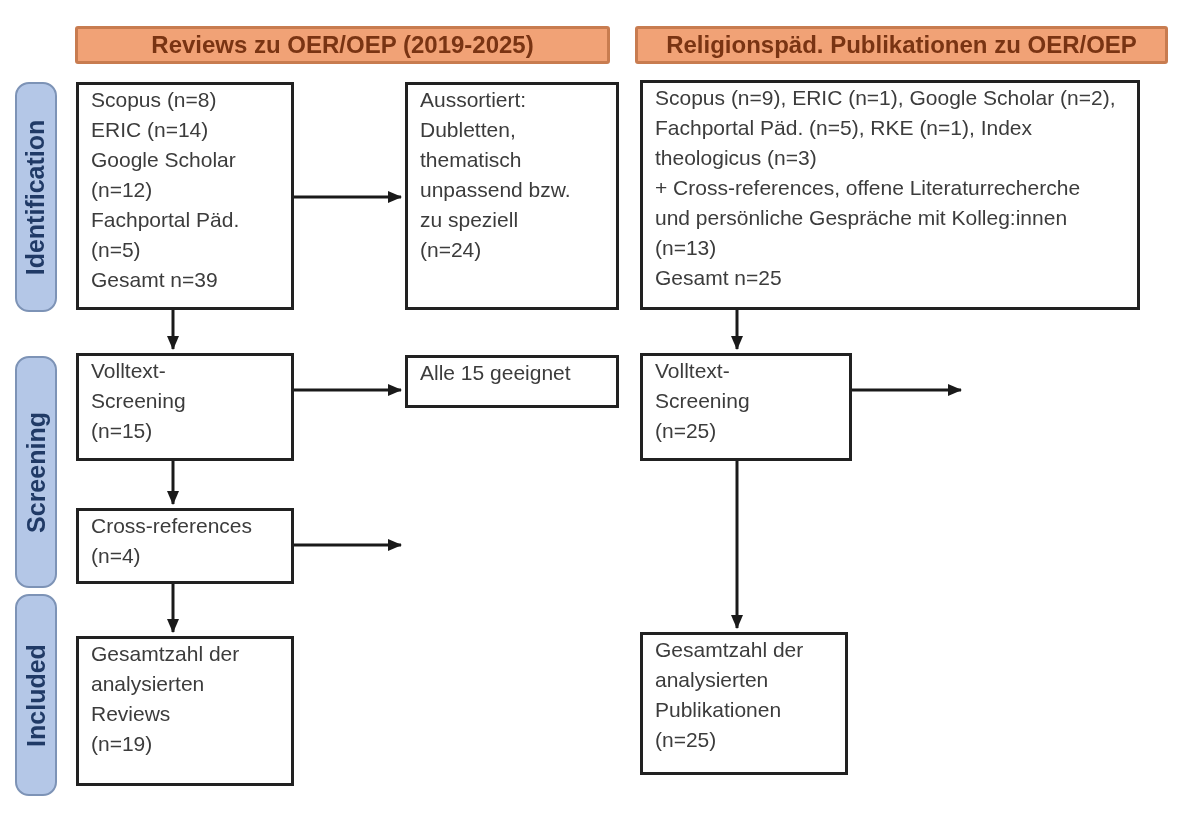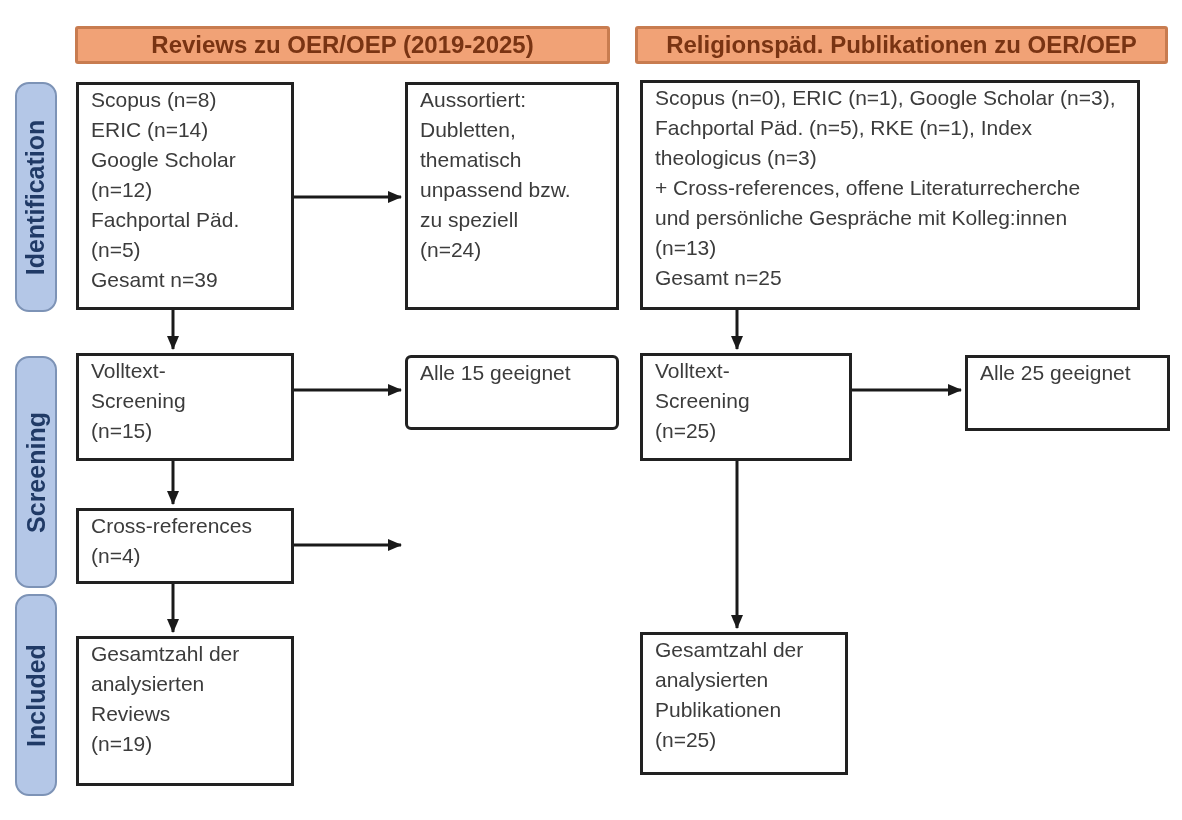"Scopus (n=0), ERIC (n=1), Google" div.abs { text: 0), ERIC (n=1), Google Scholar (n=3 -> 9), ERIC (n=1), Google Scholar (n=2 }
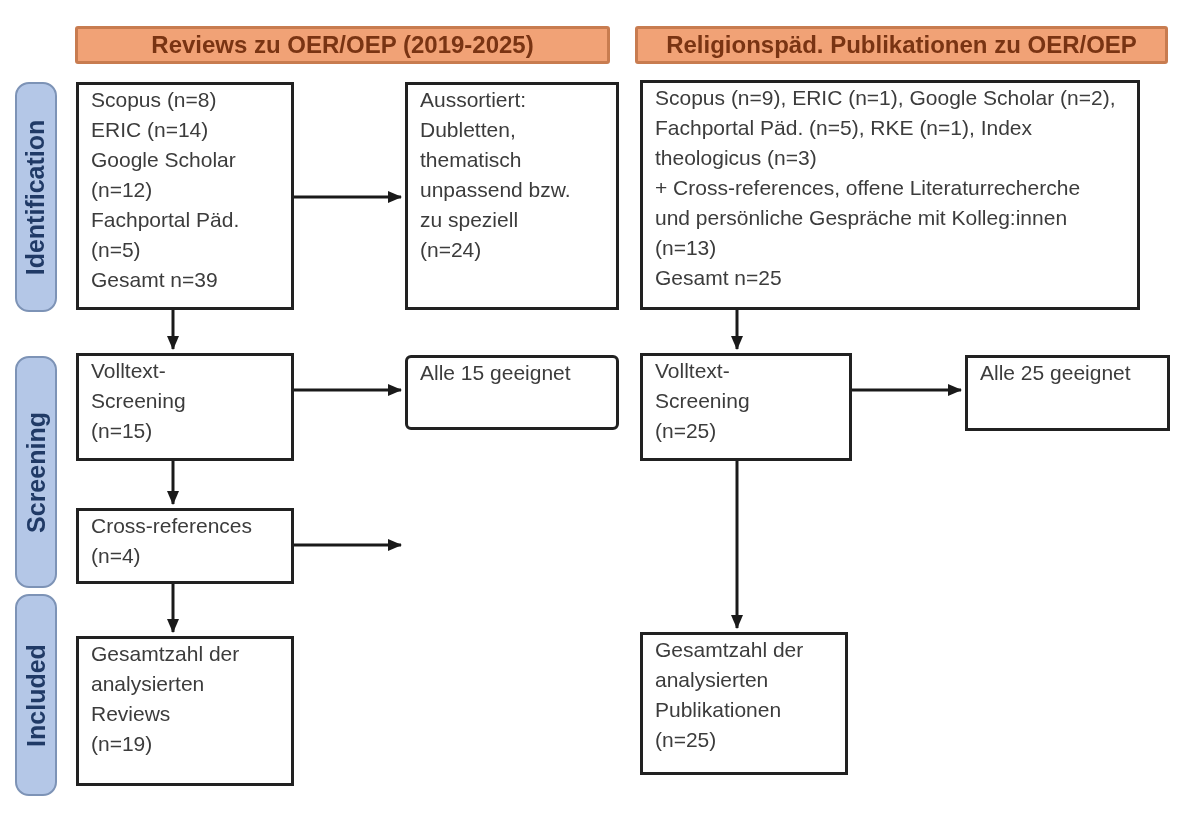"Alle 15 geeignet" div.abs { border-radius: 6px -> none; height: 75px -> 53px }
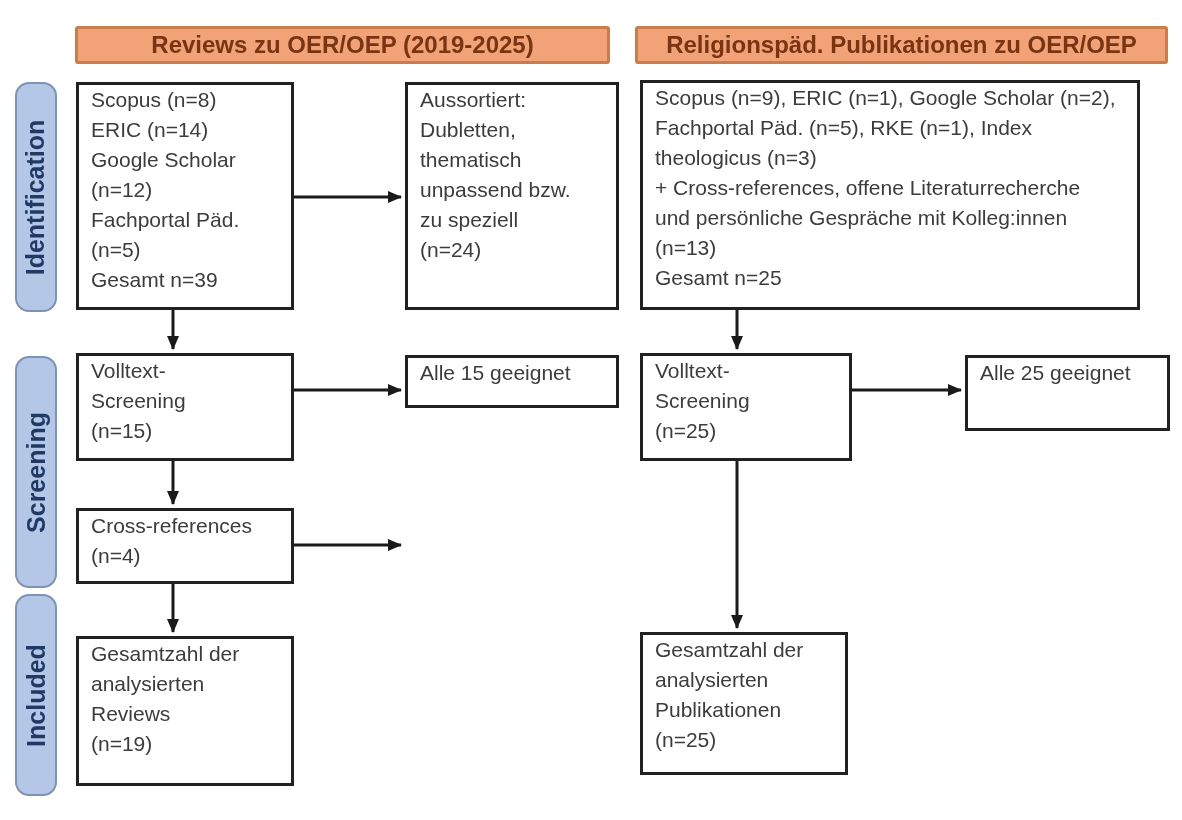"Alle 25 geeignet" div.abs { html: <div>Alle 25 geeignet</div> -> none }
